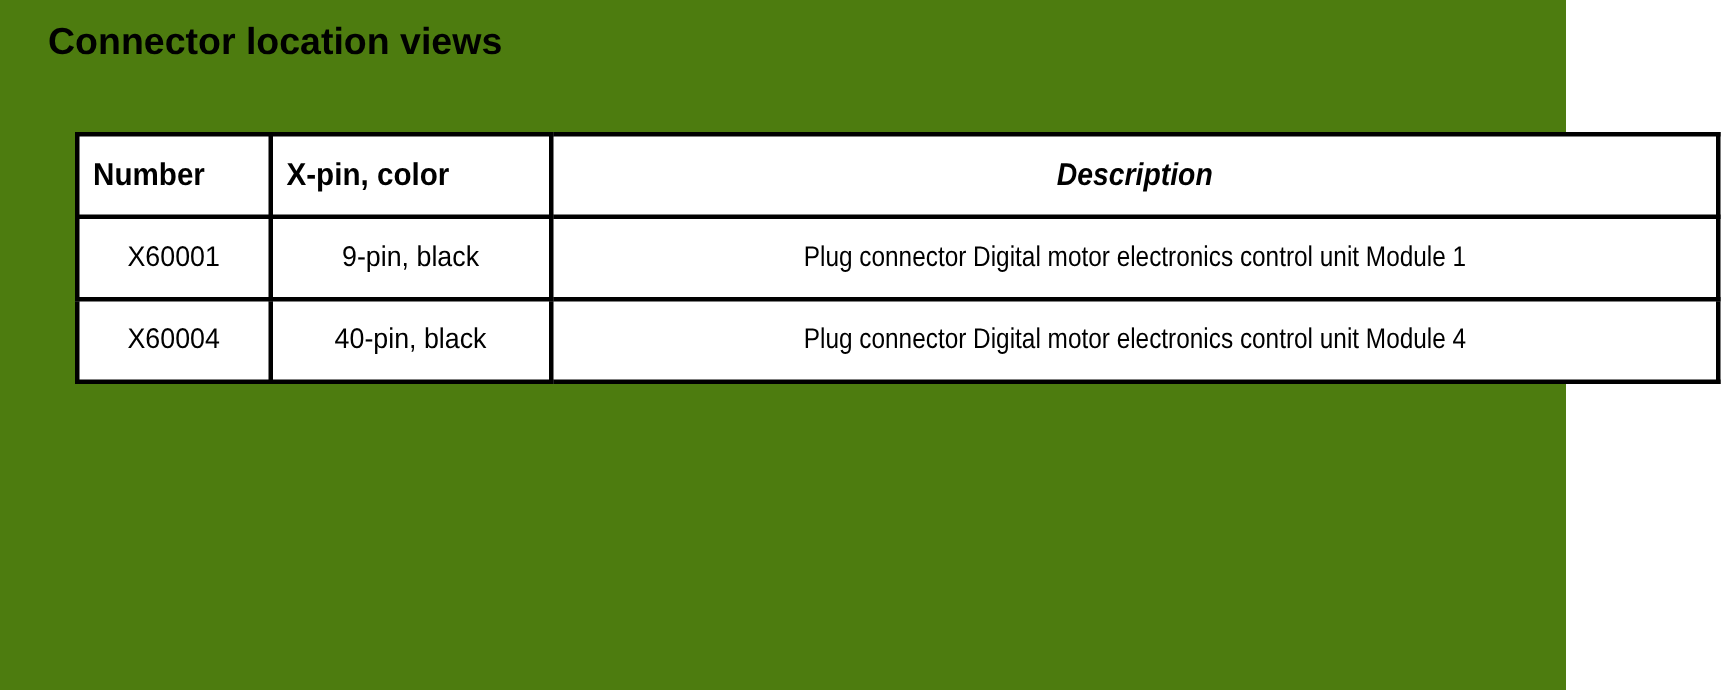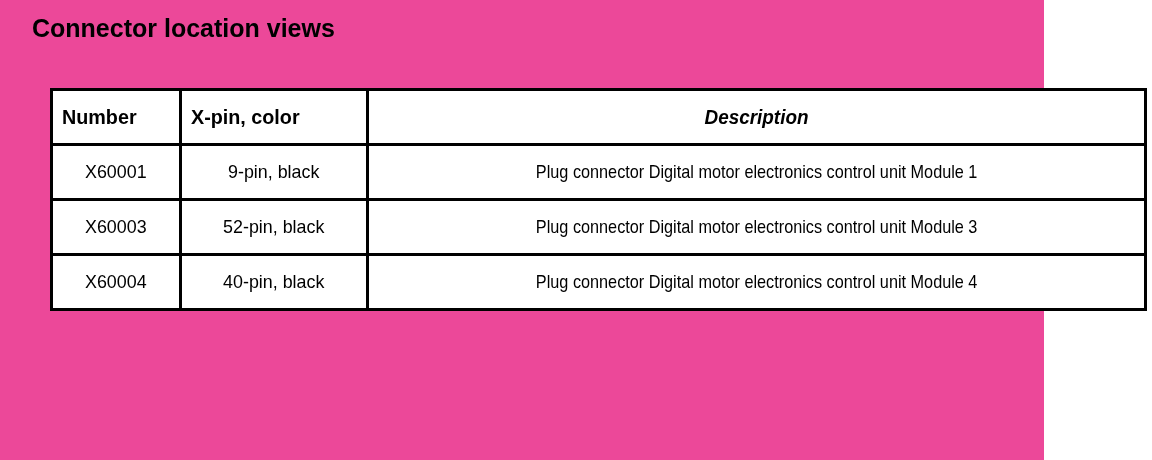"Connector location views" .page { background: #ec4899 -> #4d7c0f }
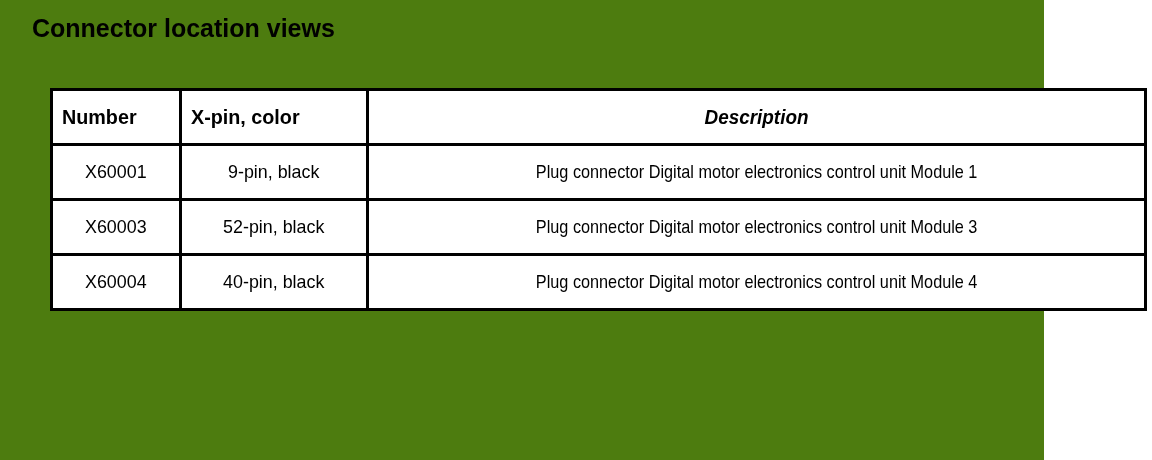"X60003" tr { html: <tr> <td> <span>X60003</span> </td> <td> <span>52-pin, black</span> </td> <td> <span>Plug connector Digital motor electronics control unit Module 3</span> </td> </tr> -> none }
